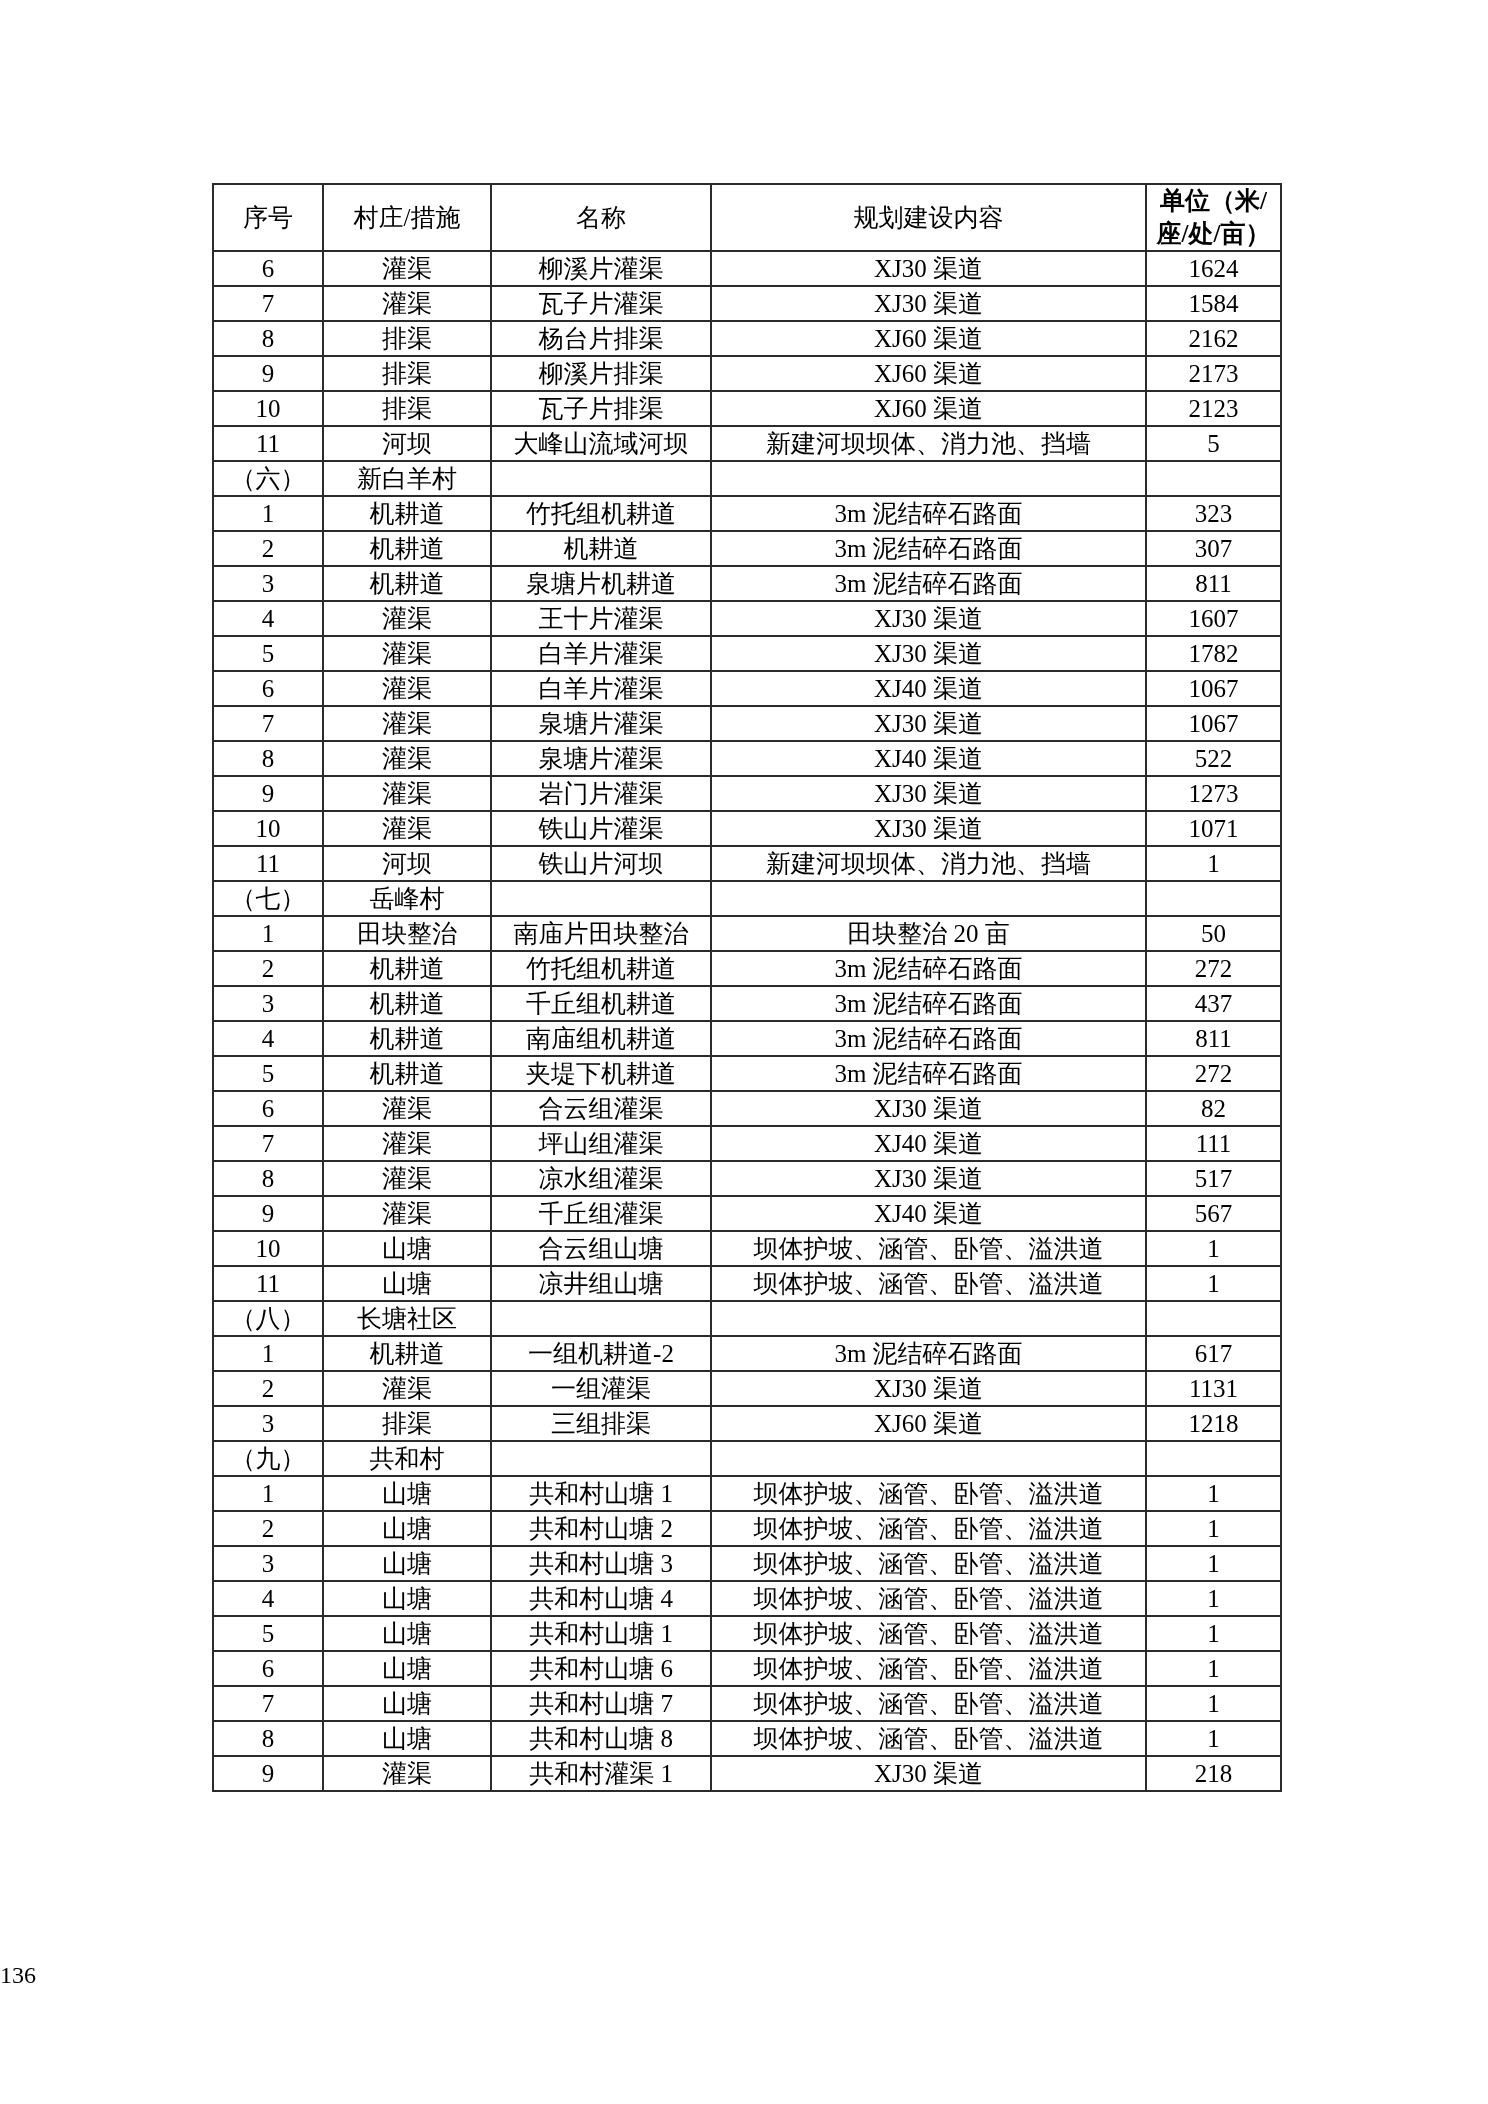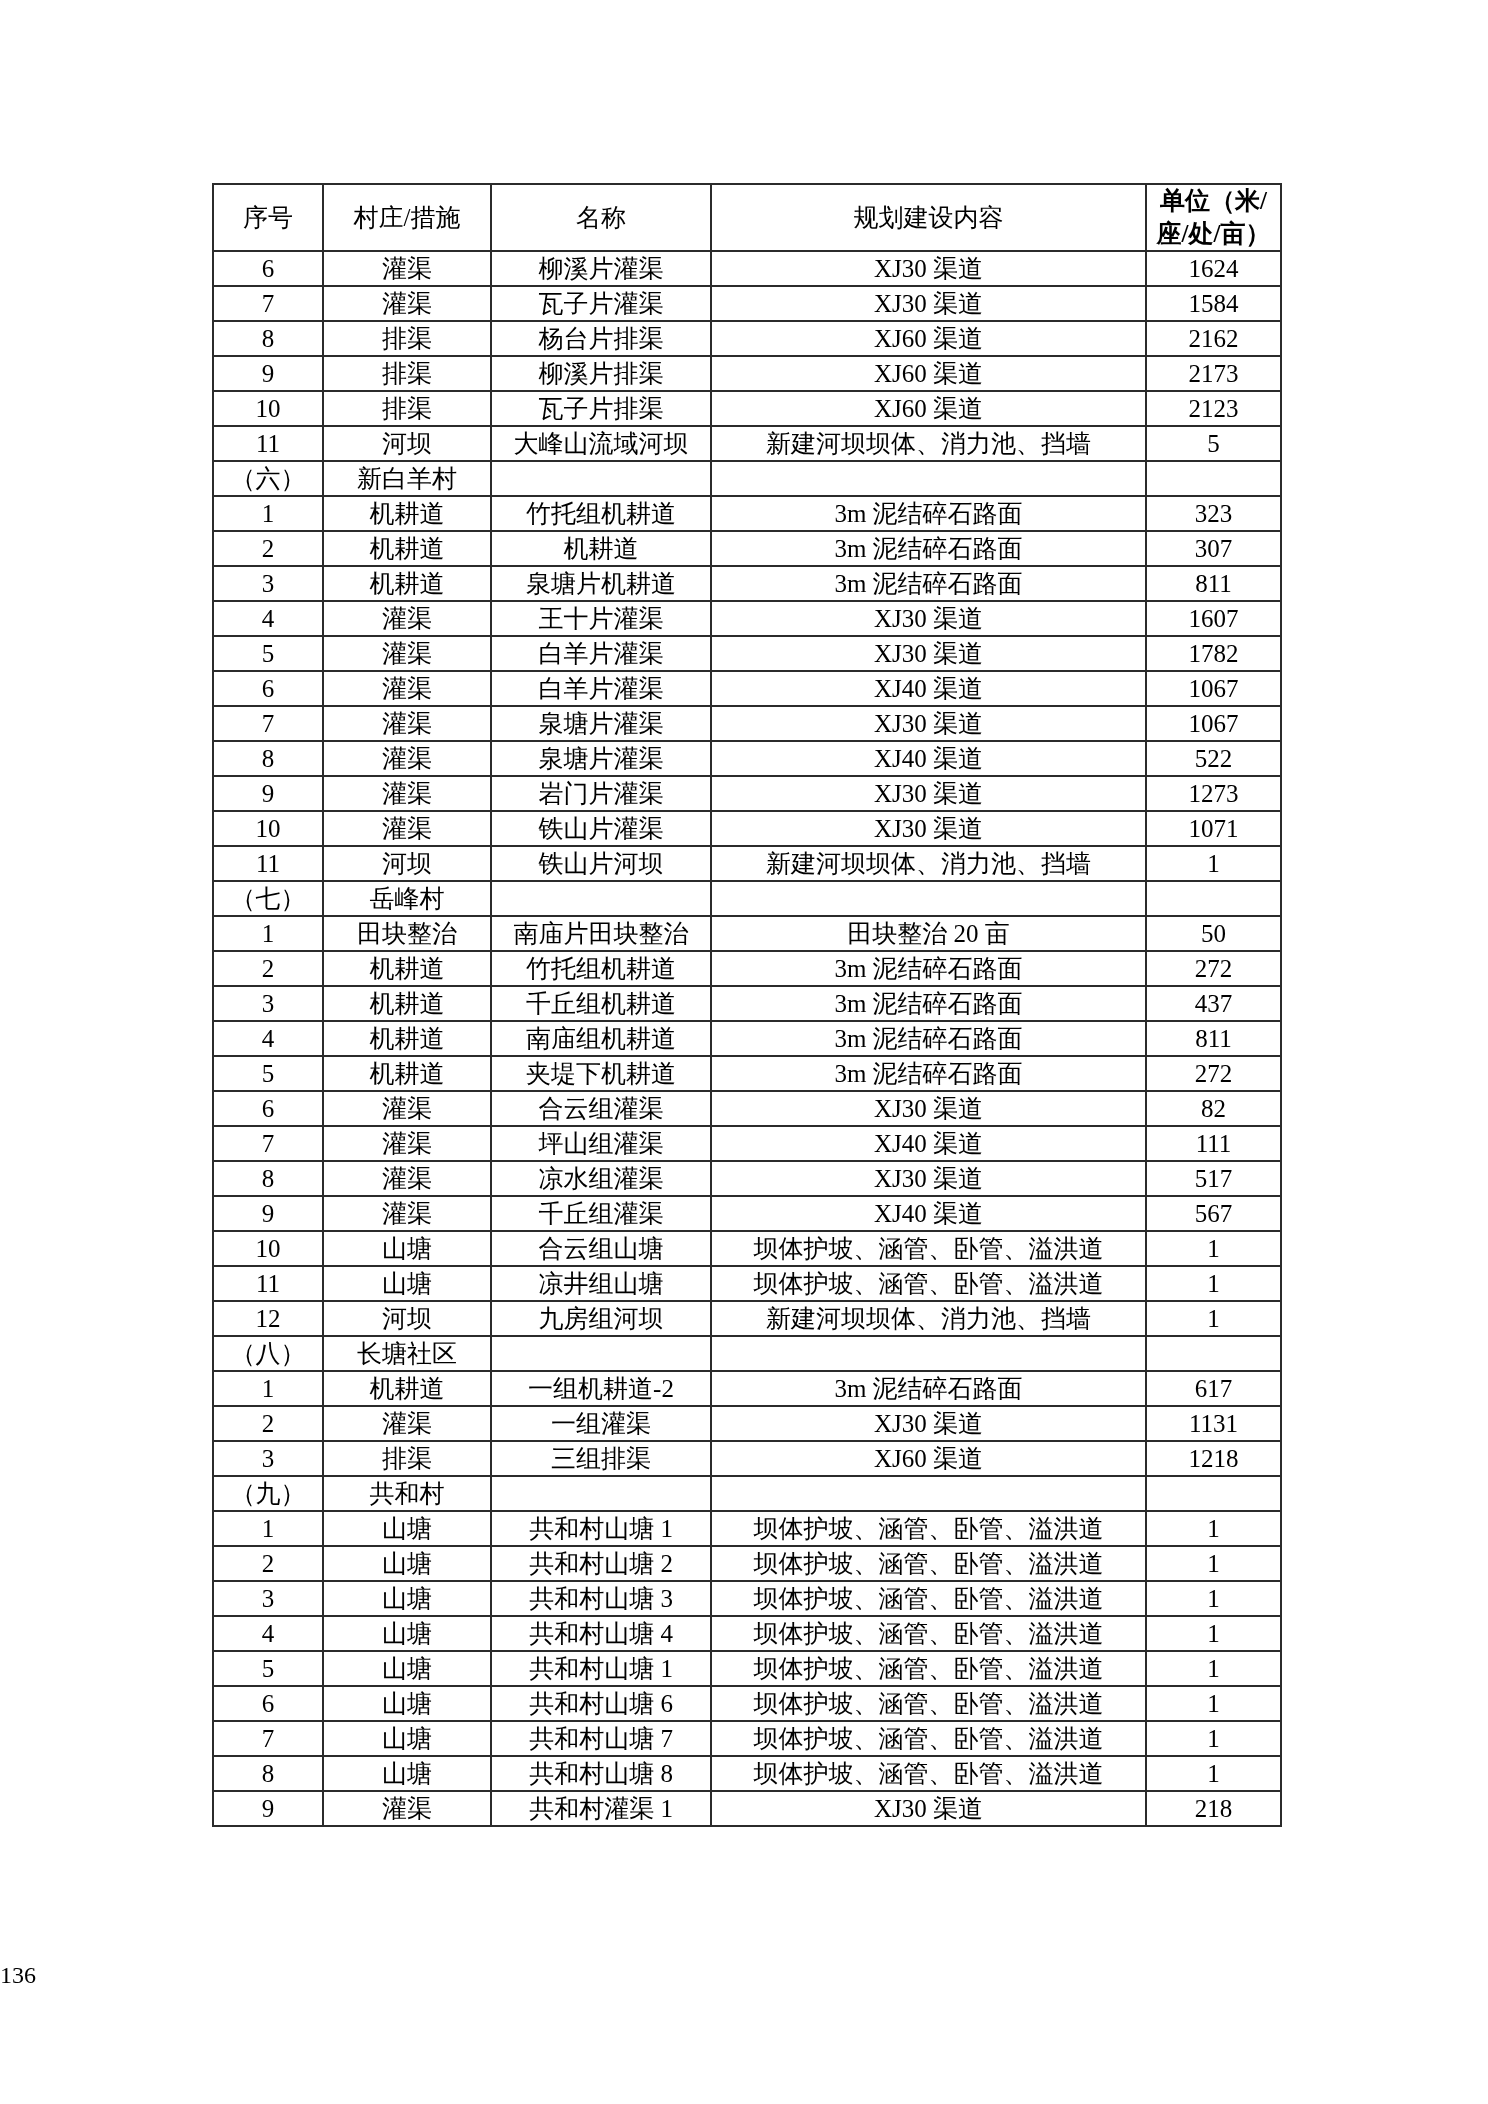"12" tr { html: <tr> <td>12</td> <td>河坝</td> <td>九房组河坝</td> <td>新建河坝坝体、消力池、挡墙</td> <td>1</td> </tr> -> none }
